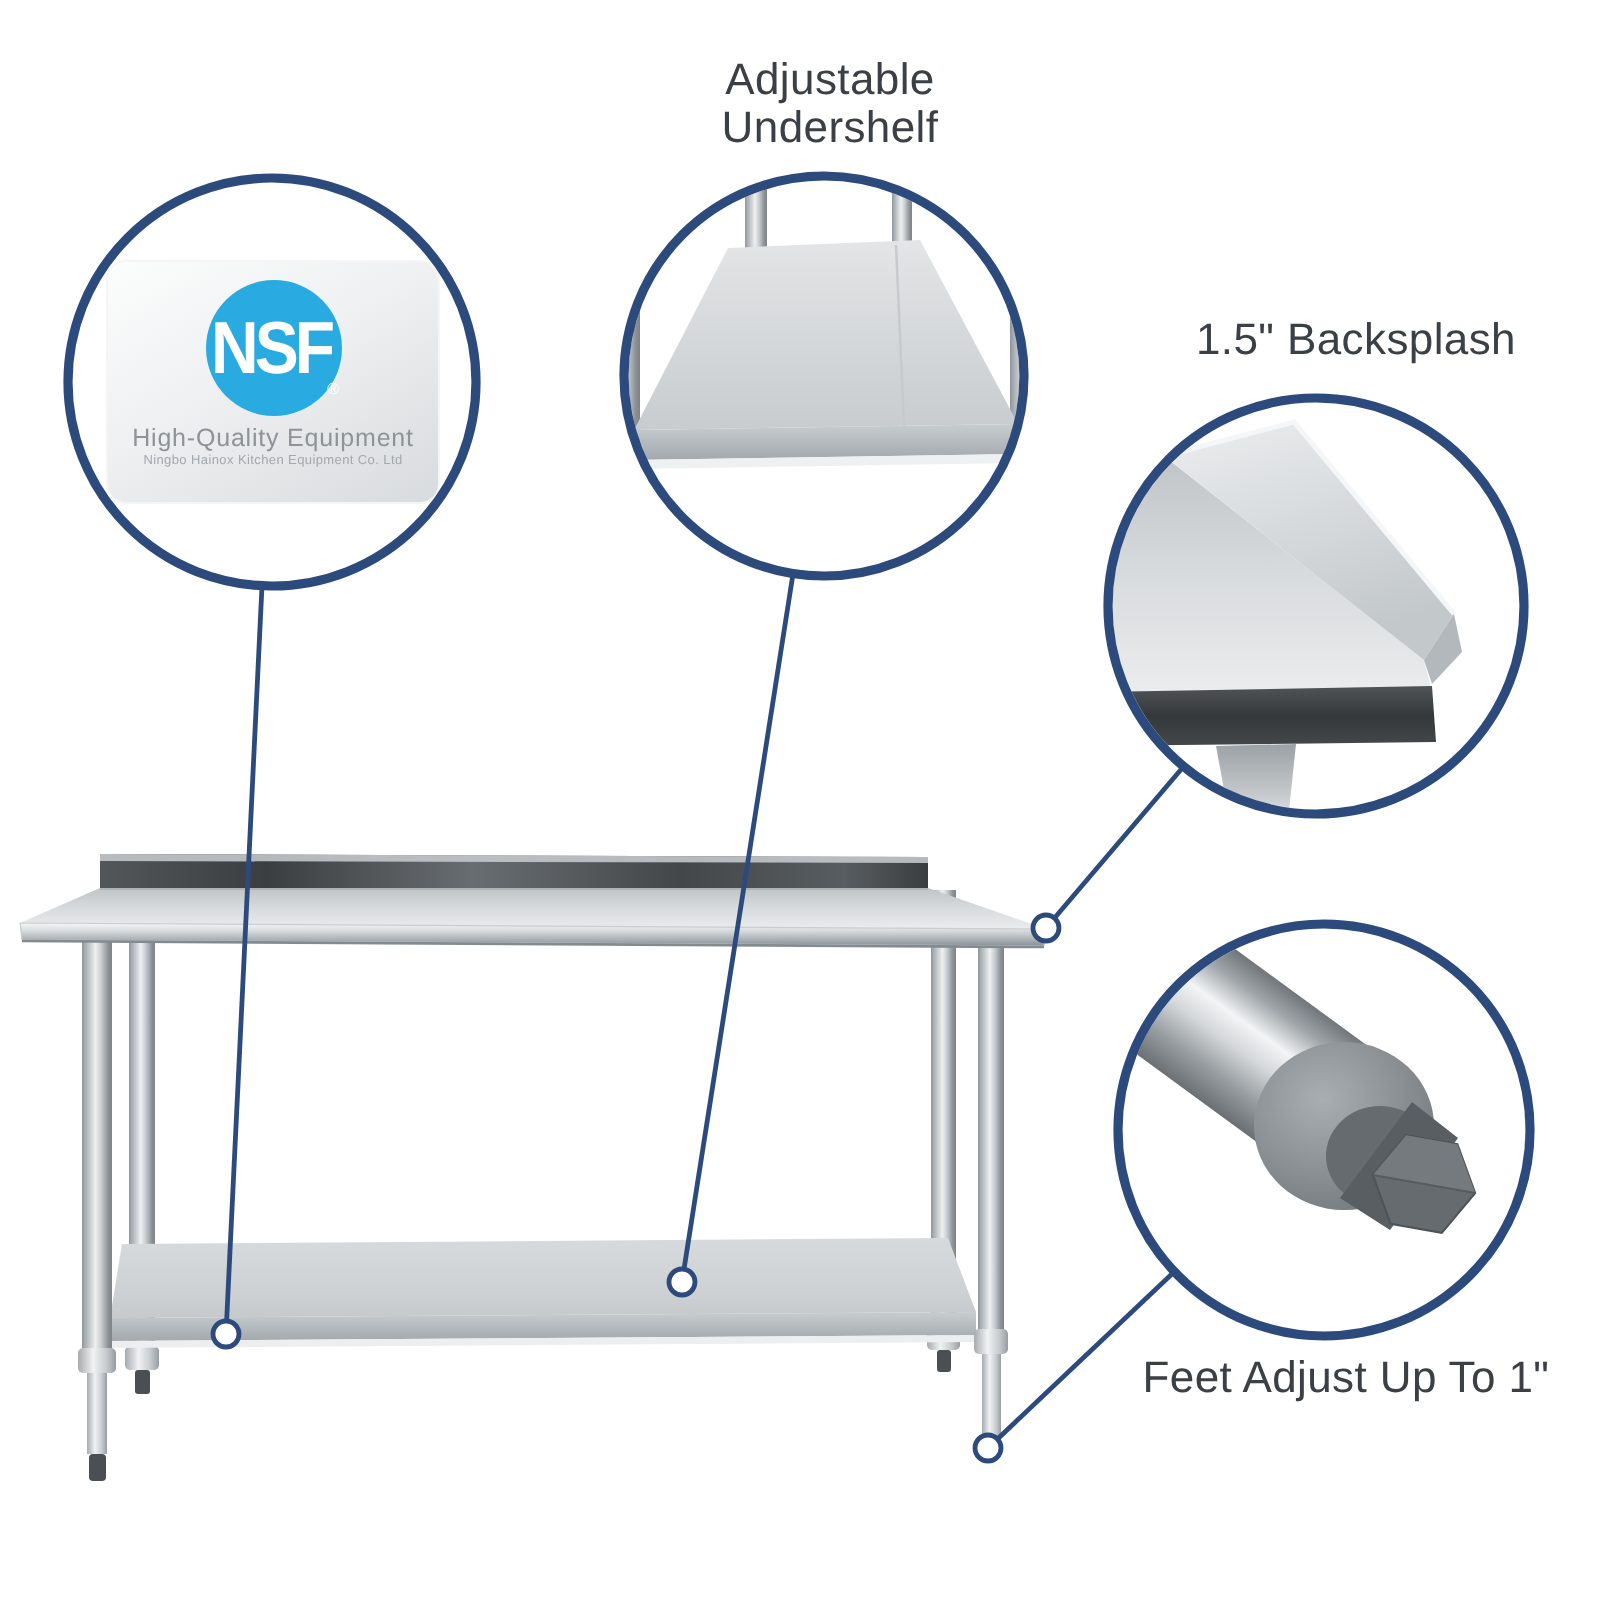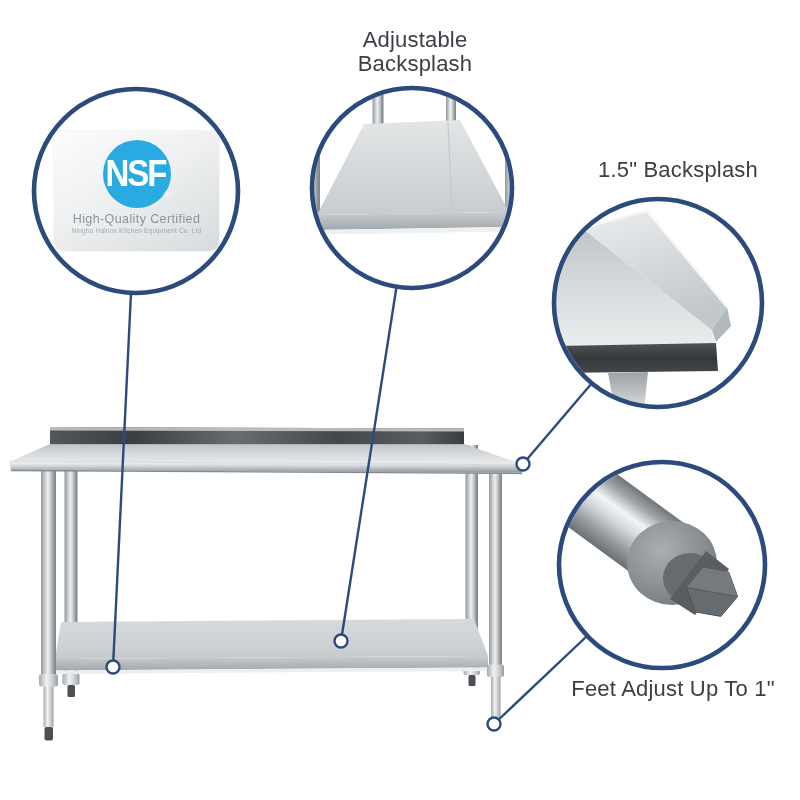"Adjustable" div.callout-label { text: Backsplash -> Undershelf }
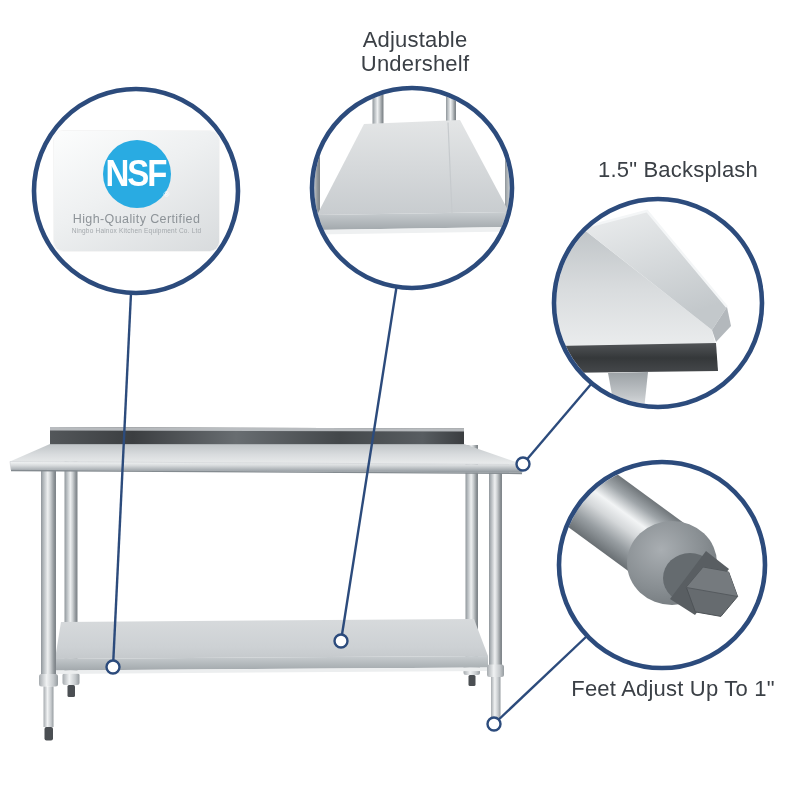"High-Quality Certified" div.nsf-tagline { text: Certified -> Equipment }
